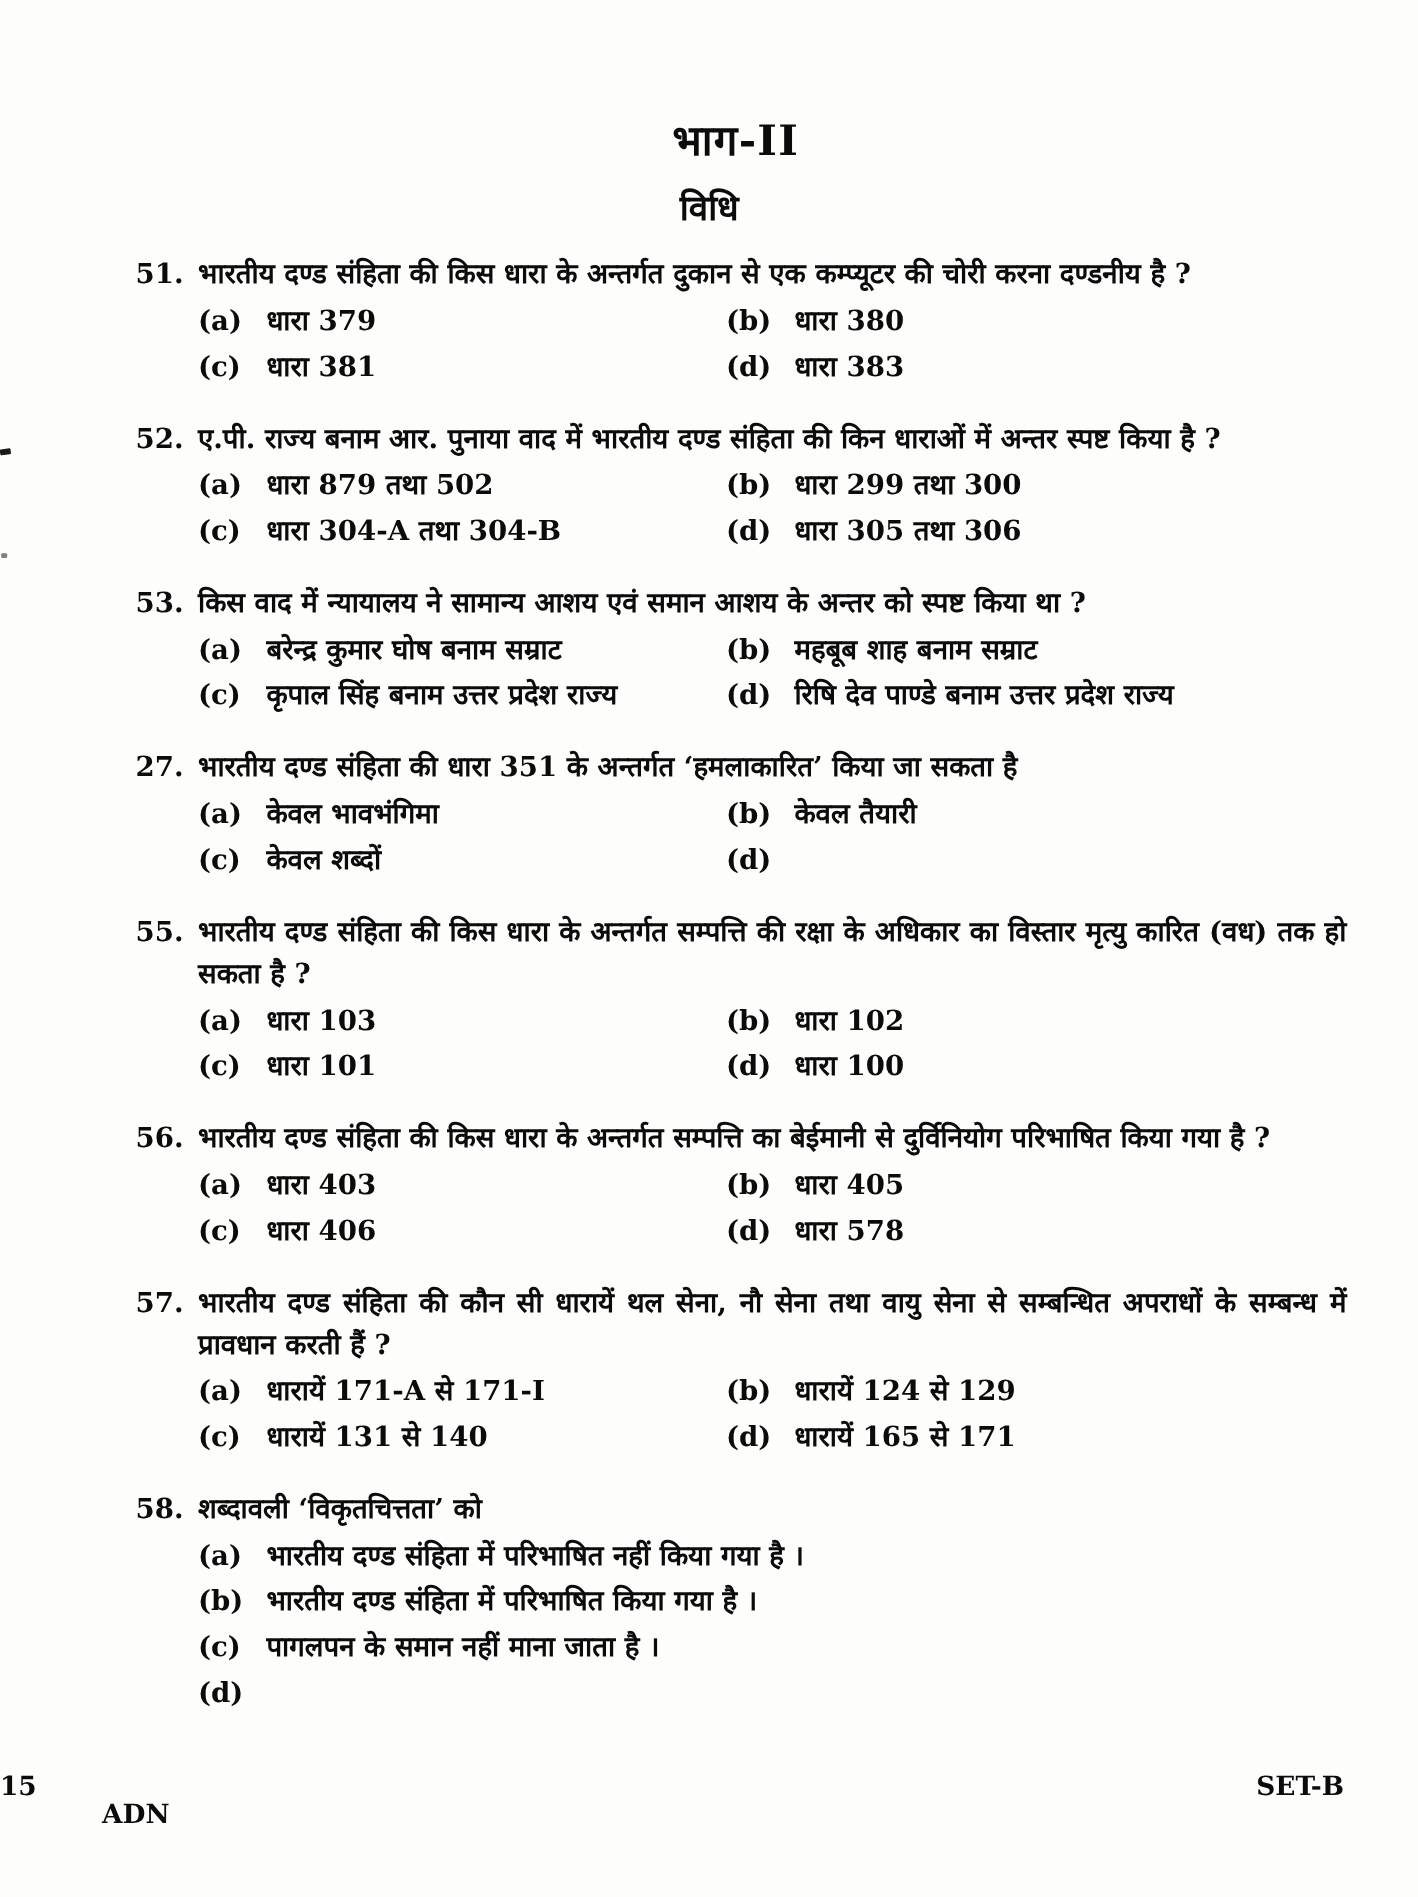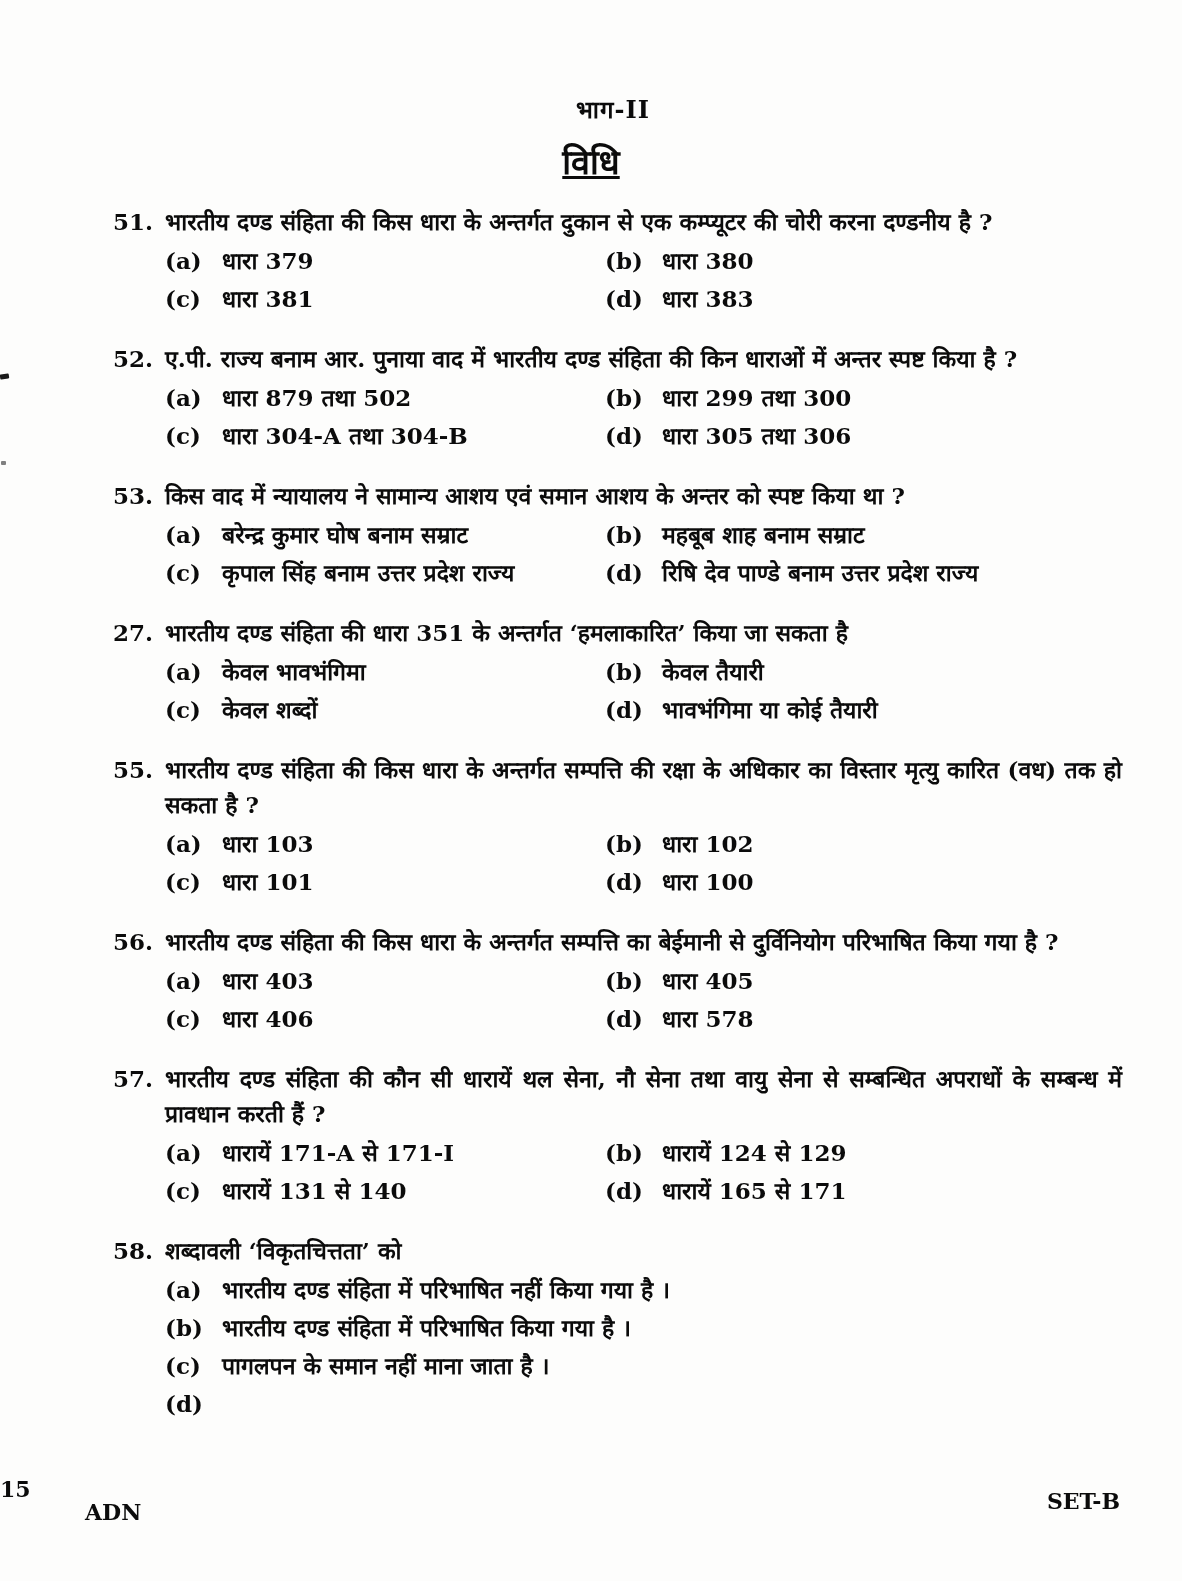"भाग-II" .part-title { font-size: 24px -> 35px }
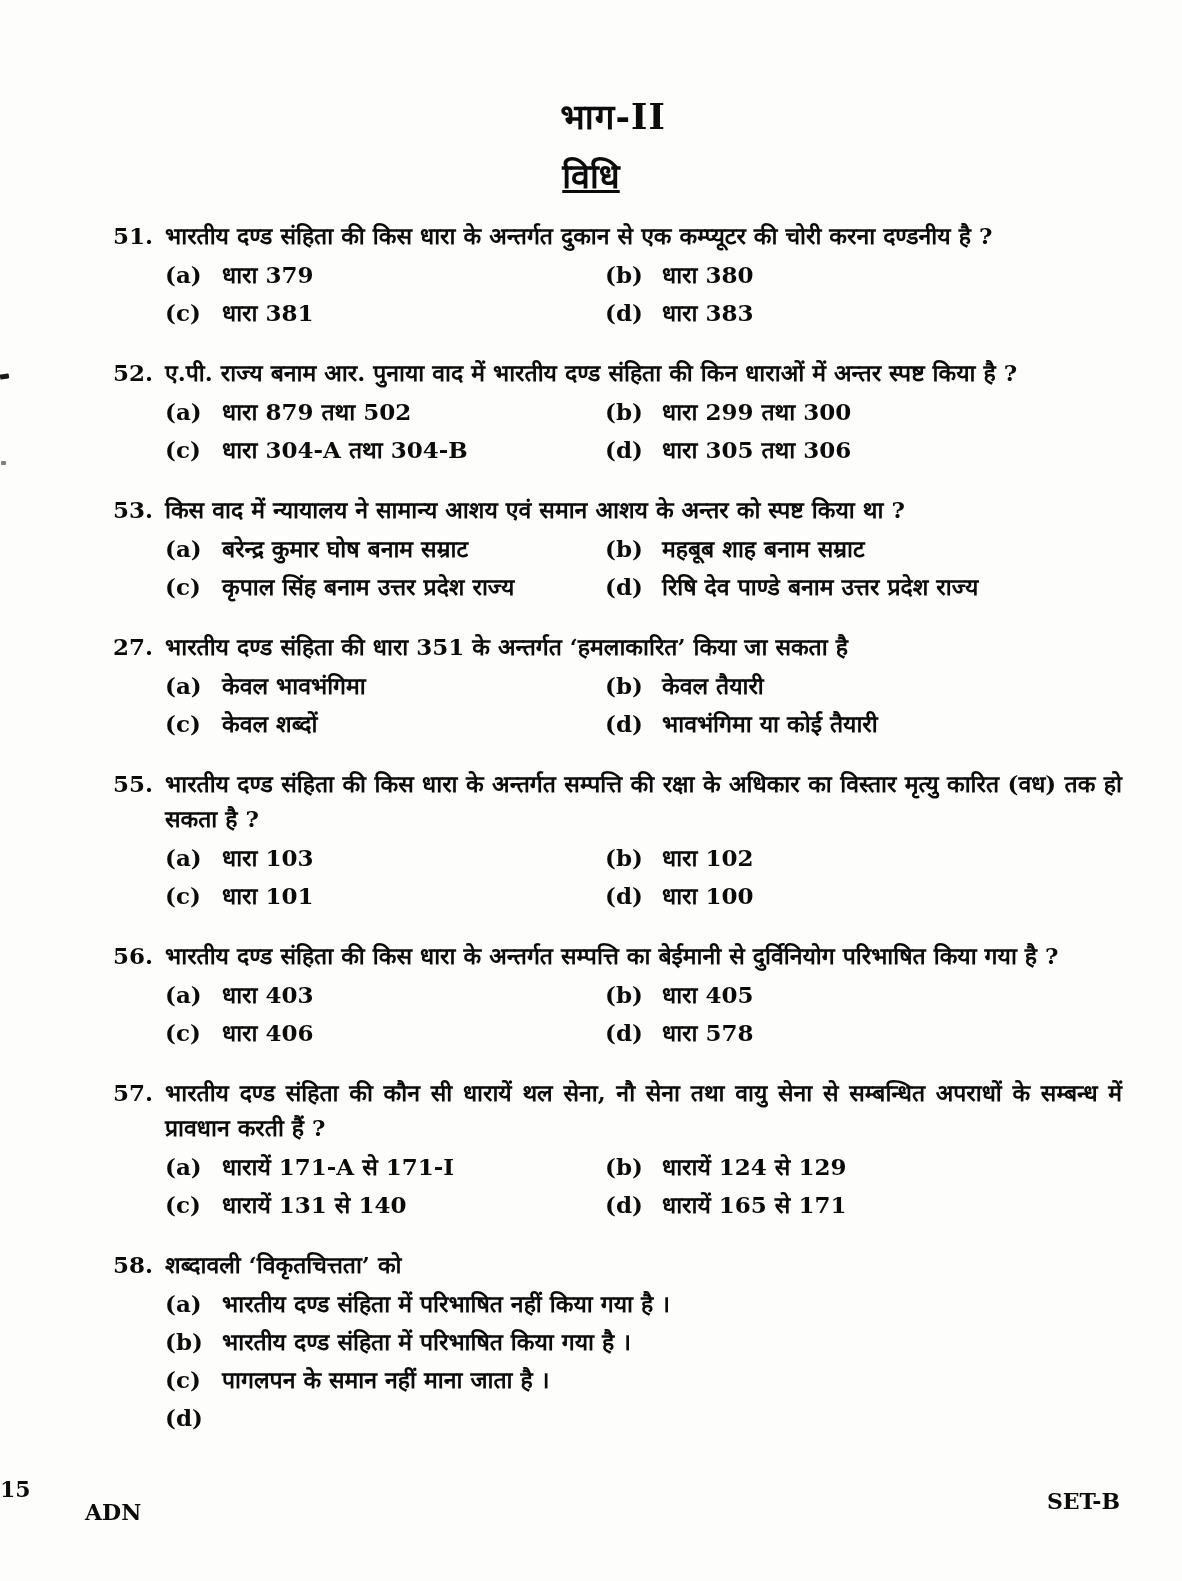"विधि" .subject-title { font-size: 34px -> 29px; text-decoration: underline -> none }
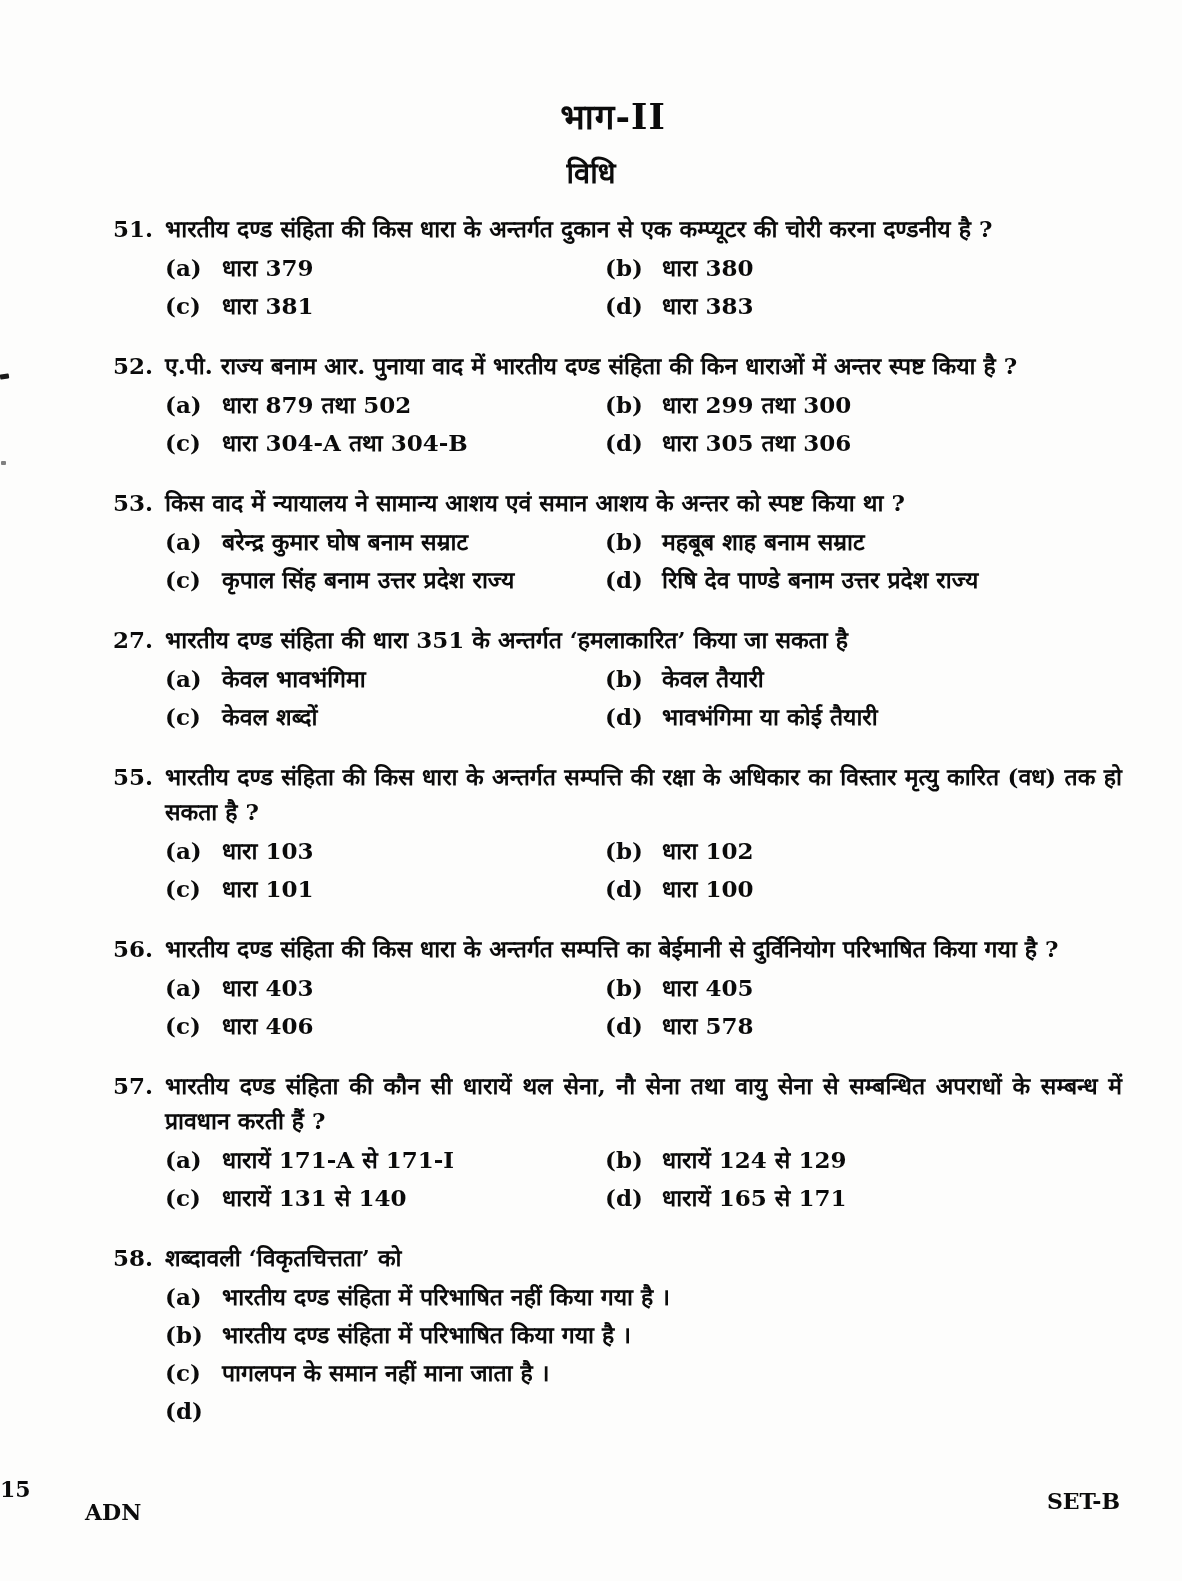"भावभंगिमा या कोई तैयारी" span.opt-text { html: <span>भावभंगिमा या कोई तैयारी</span> -> none }
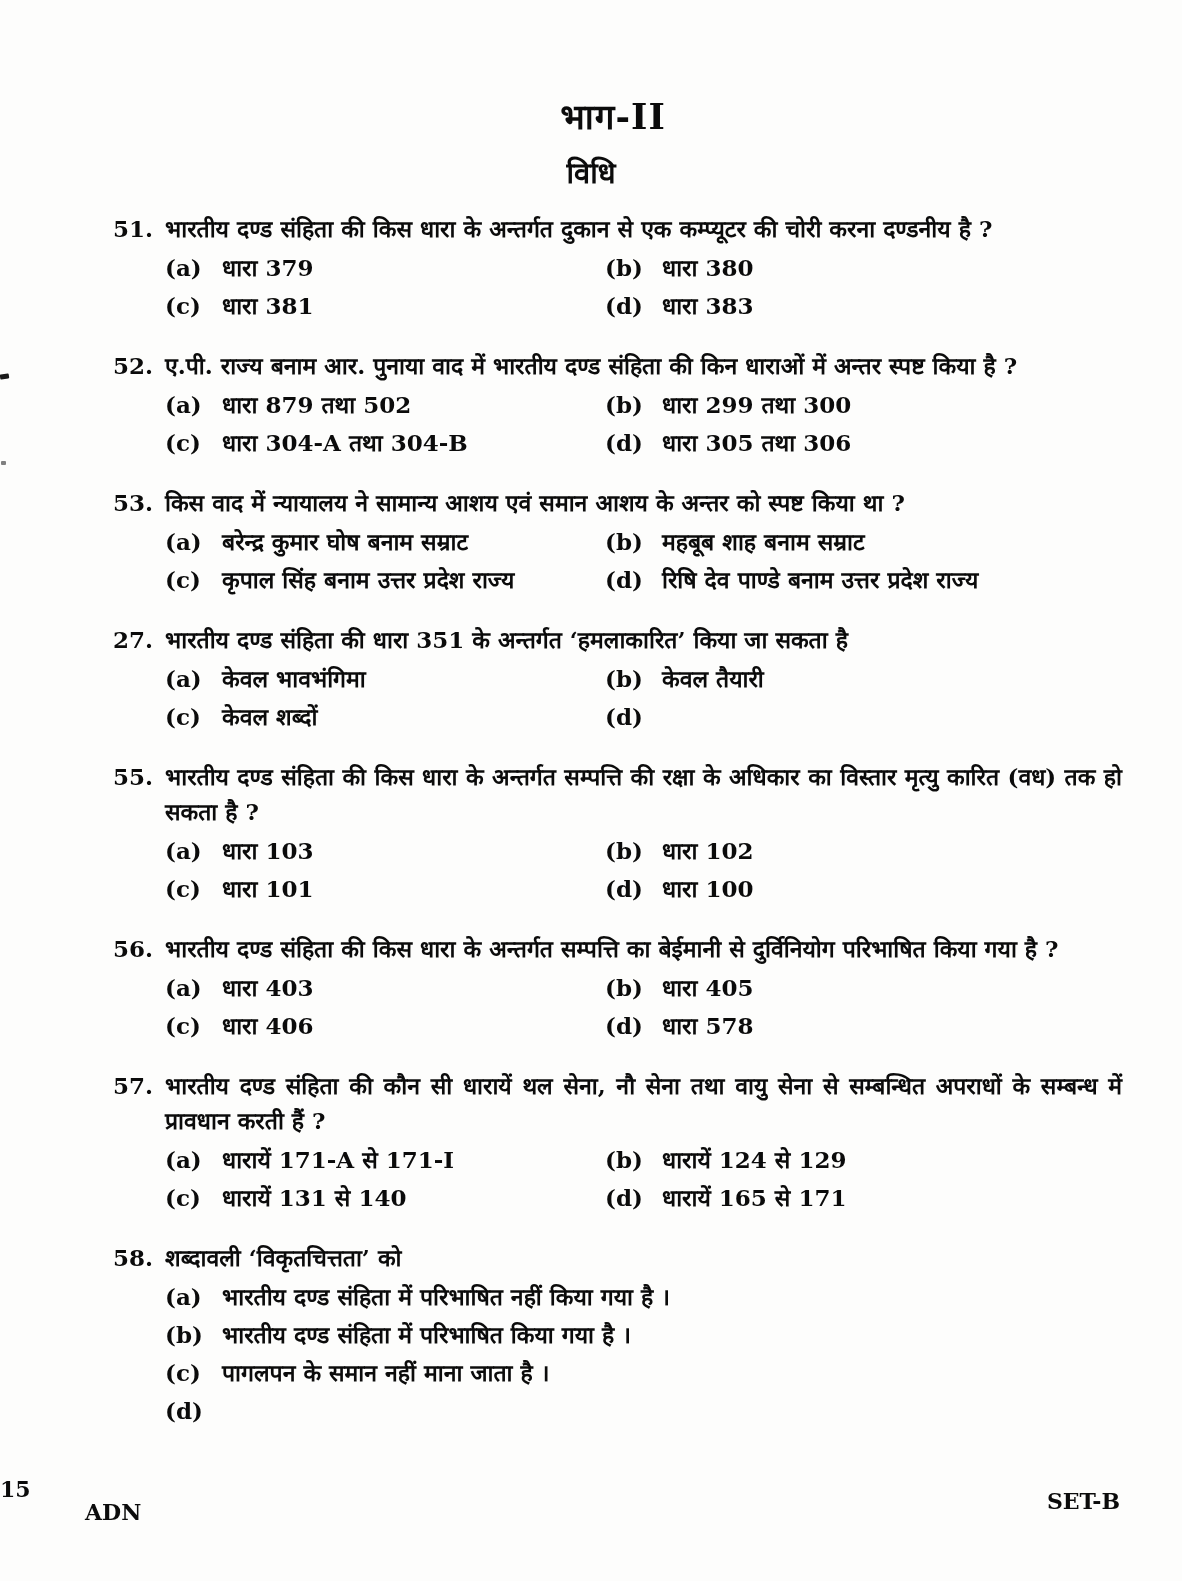"SET-B" .footer-right { top: 12px -> 0 }
